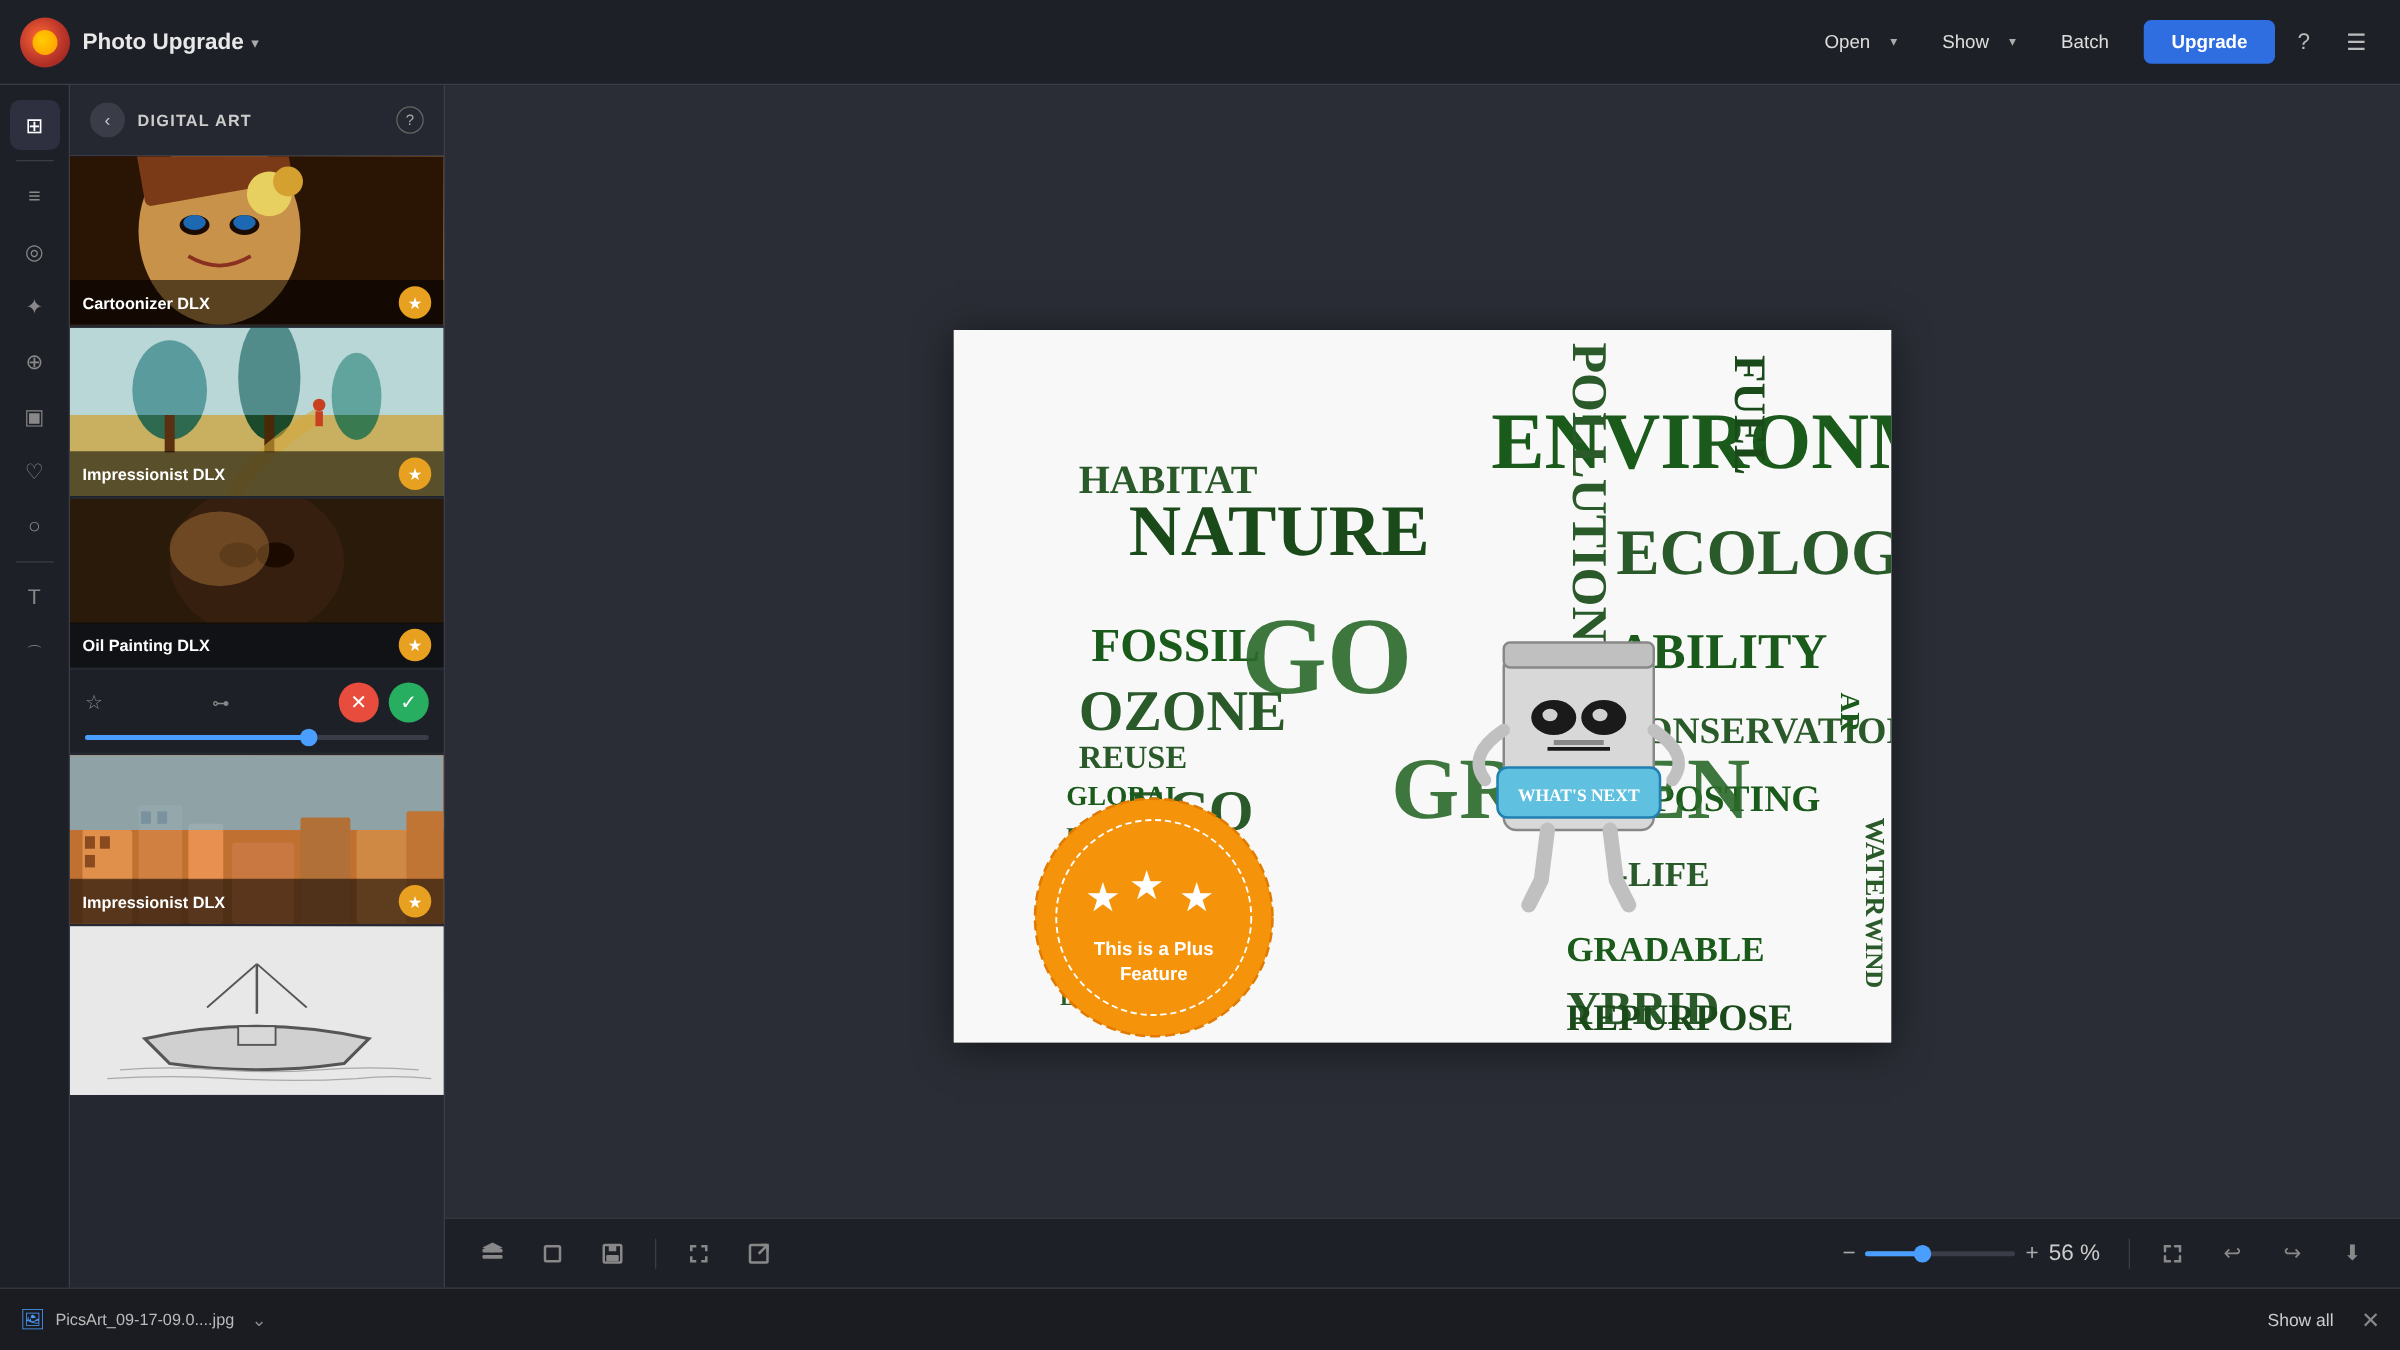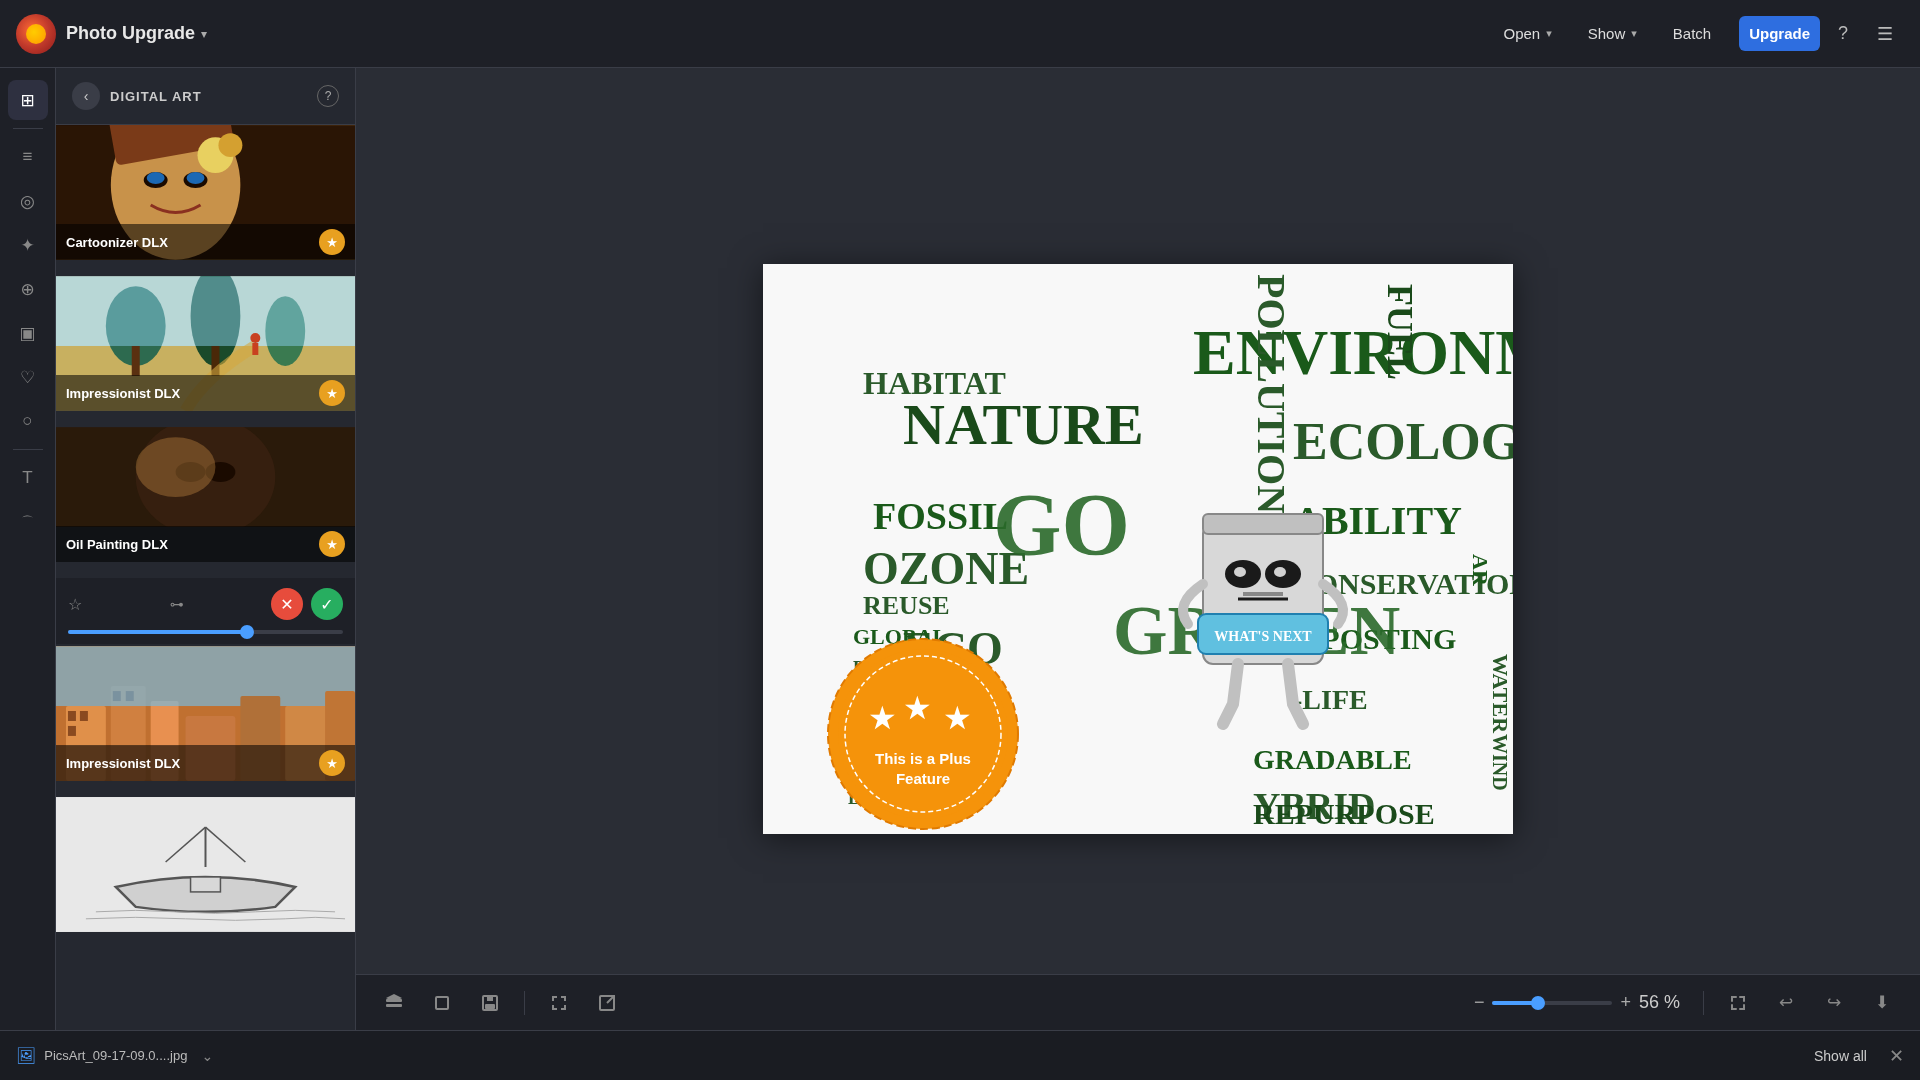"Open" .topbar-btn { gap: 6px -> 16px }
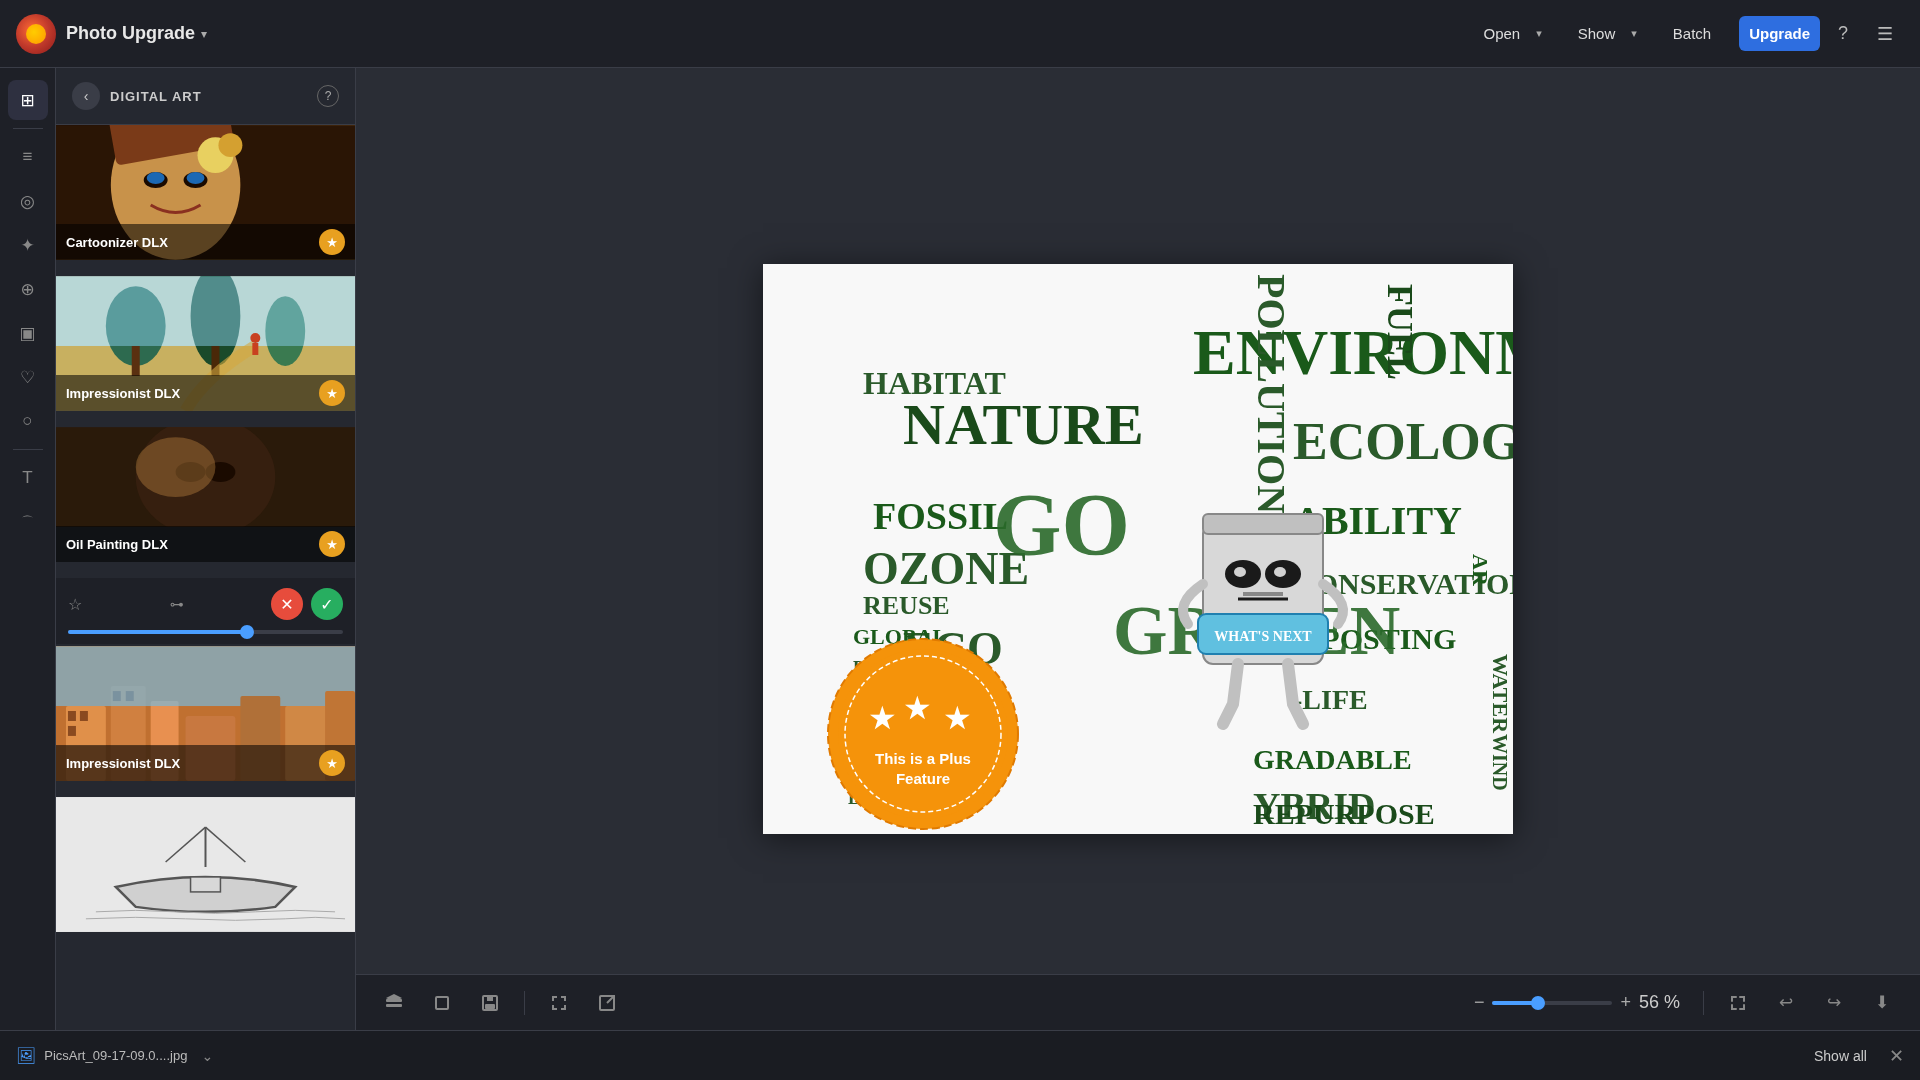"Upgrade" .upgrade-btn { padding: 9px 10px -> 9px 22px }
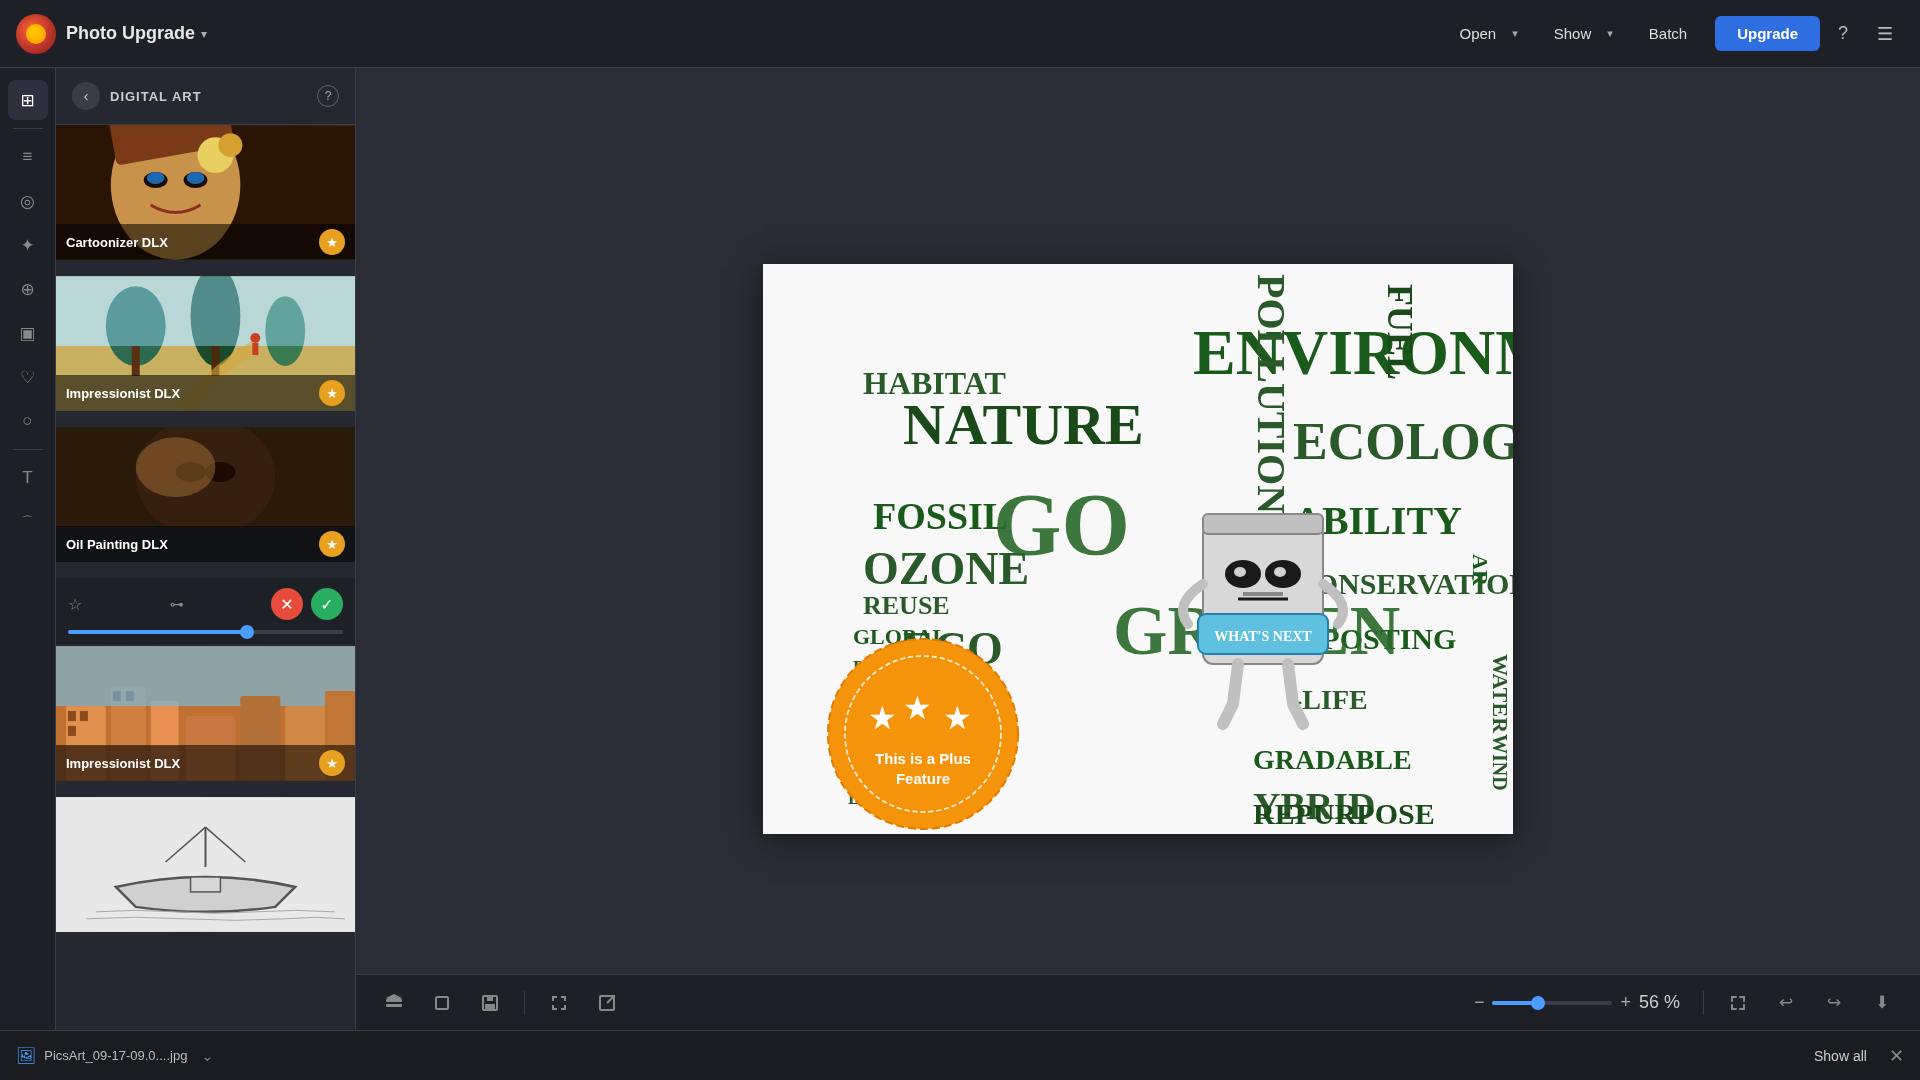"Cartoonizer DLX" .effect-card { margin-bottom: 16px -> 2px }
